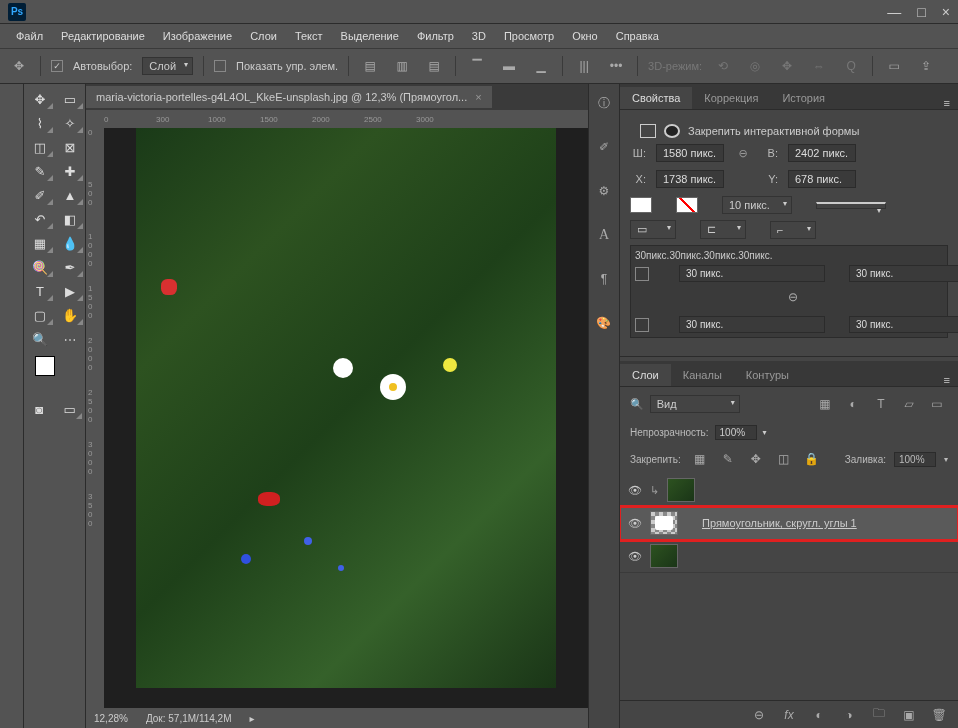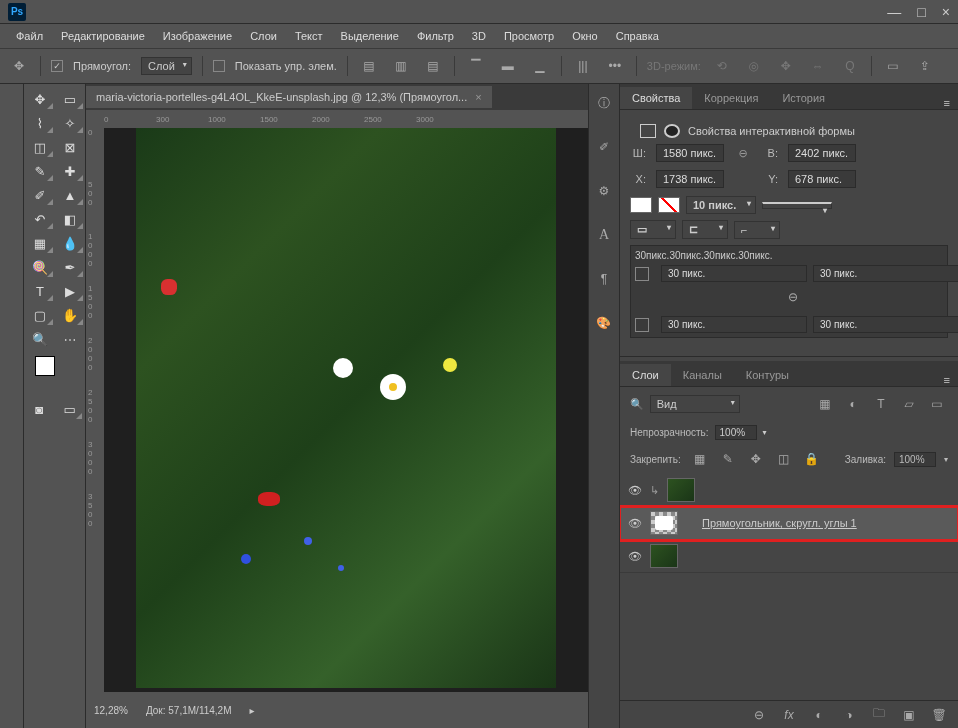"Прямоугол:" span { text: Прямоугол -> Автовыбор }
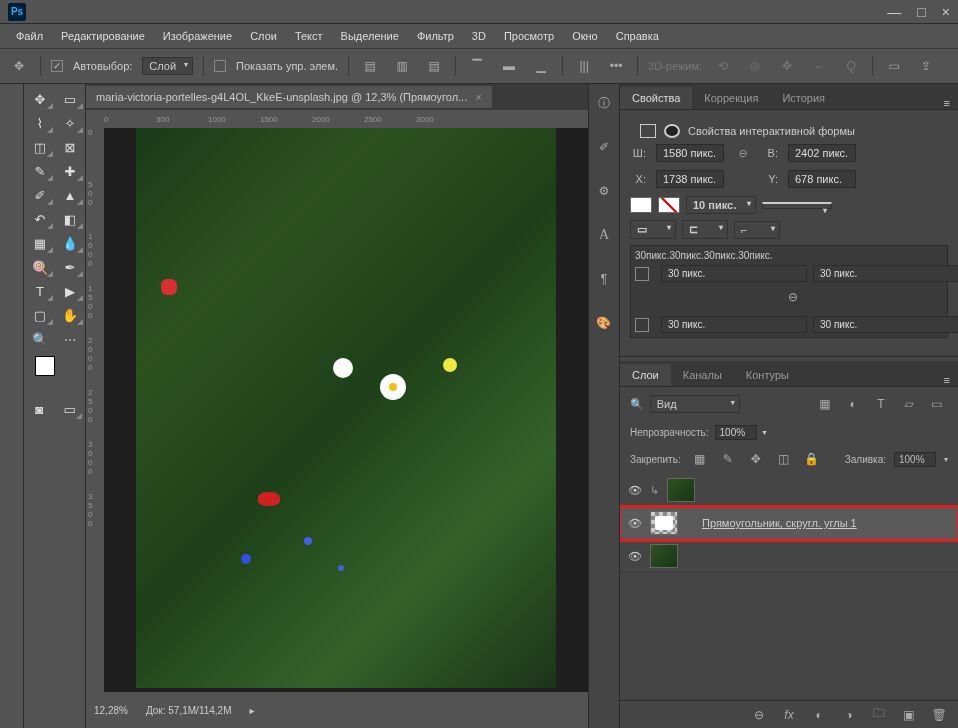"Свойства интерактивной формы" span { text: Свойства -> Закрепить }
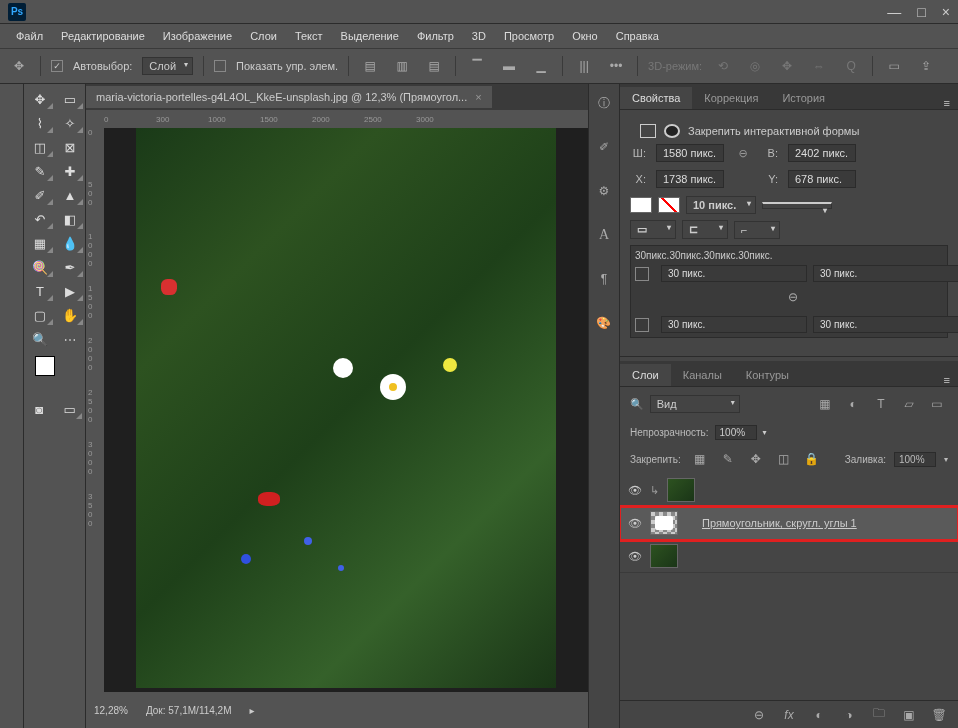"10 пикс." .stroke-row { font-weight: bold -> none; gap: 6px -> 24px }
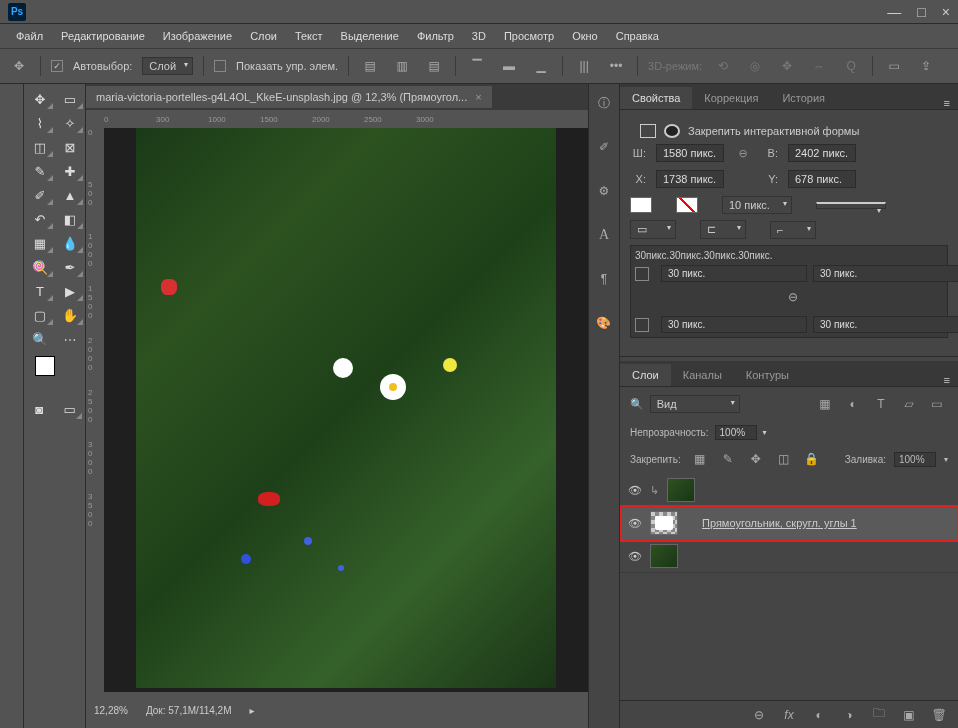"30 пикс." .corner-grid { gap: 6px -> 24px }
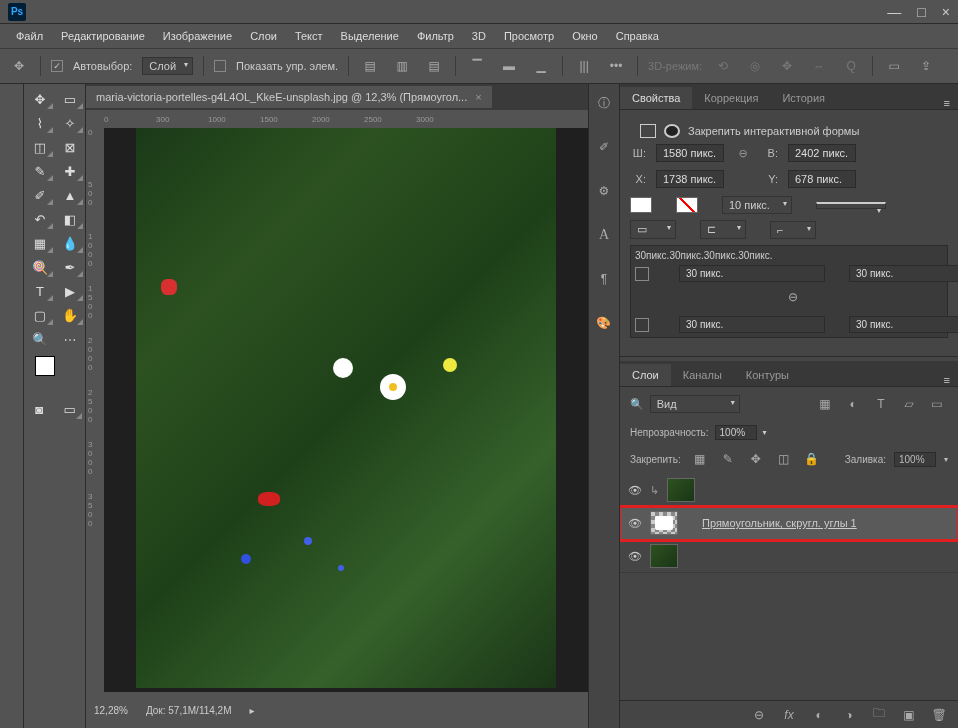"12,28%" .statusbar { height: 36px -> 20px }
